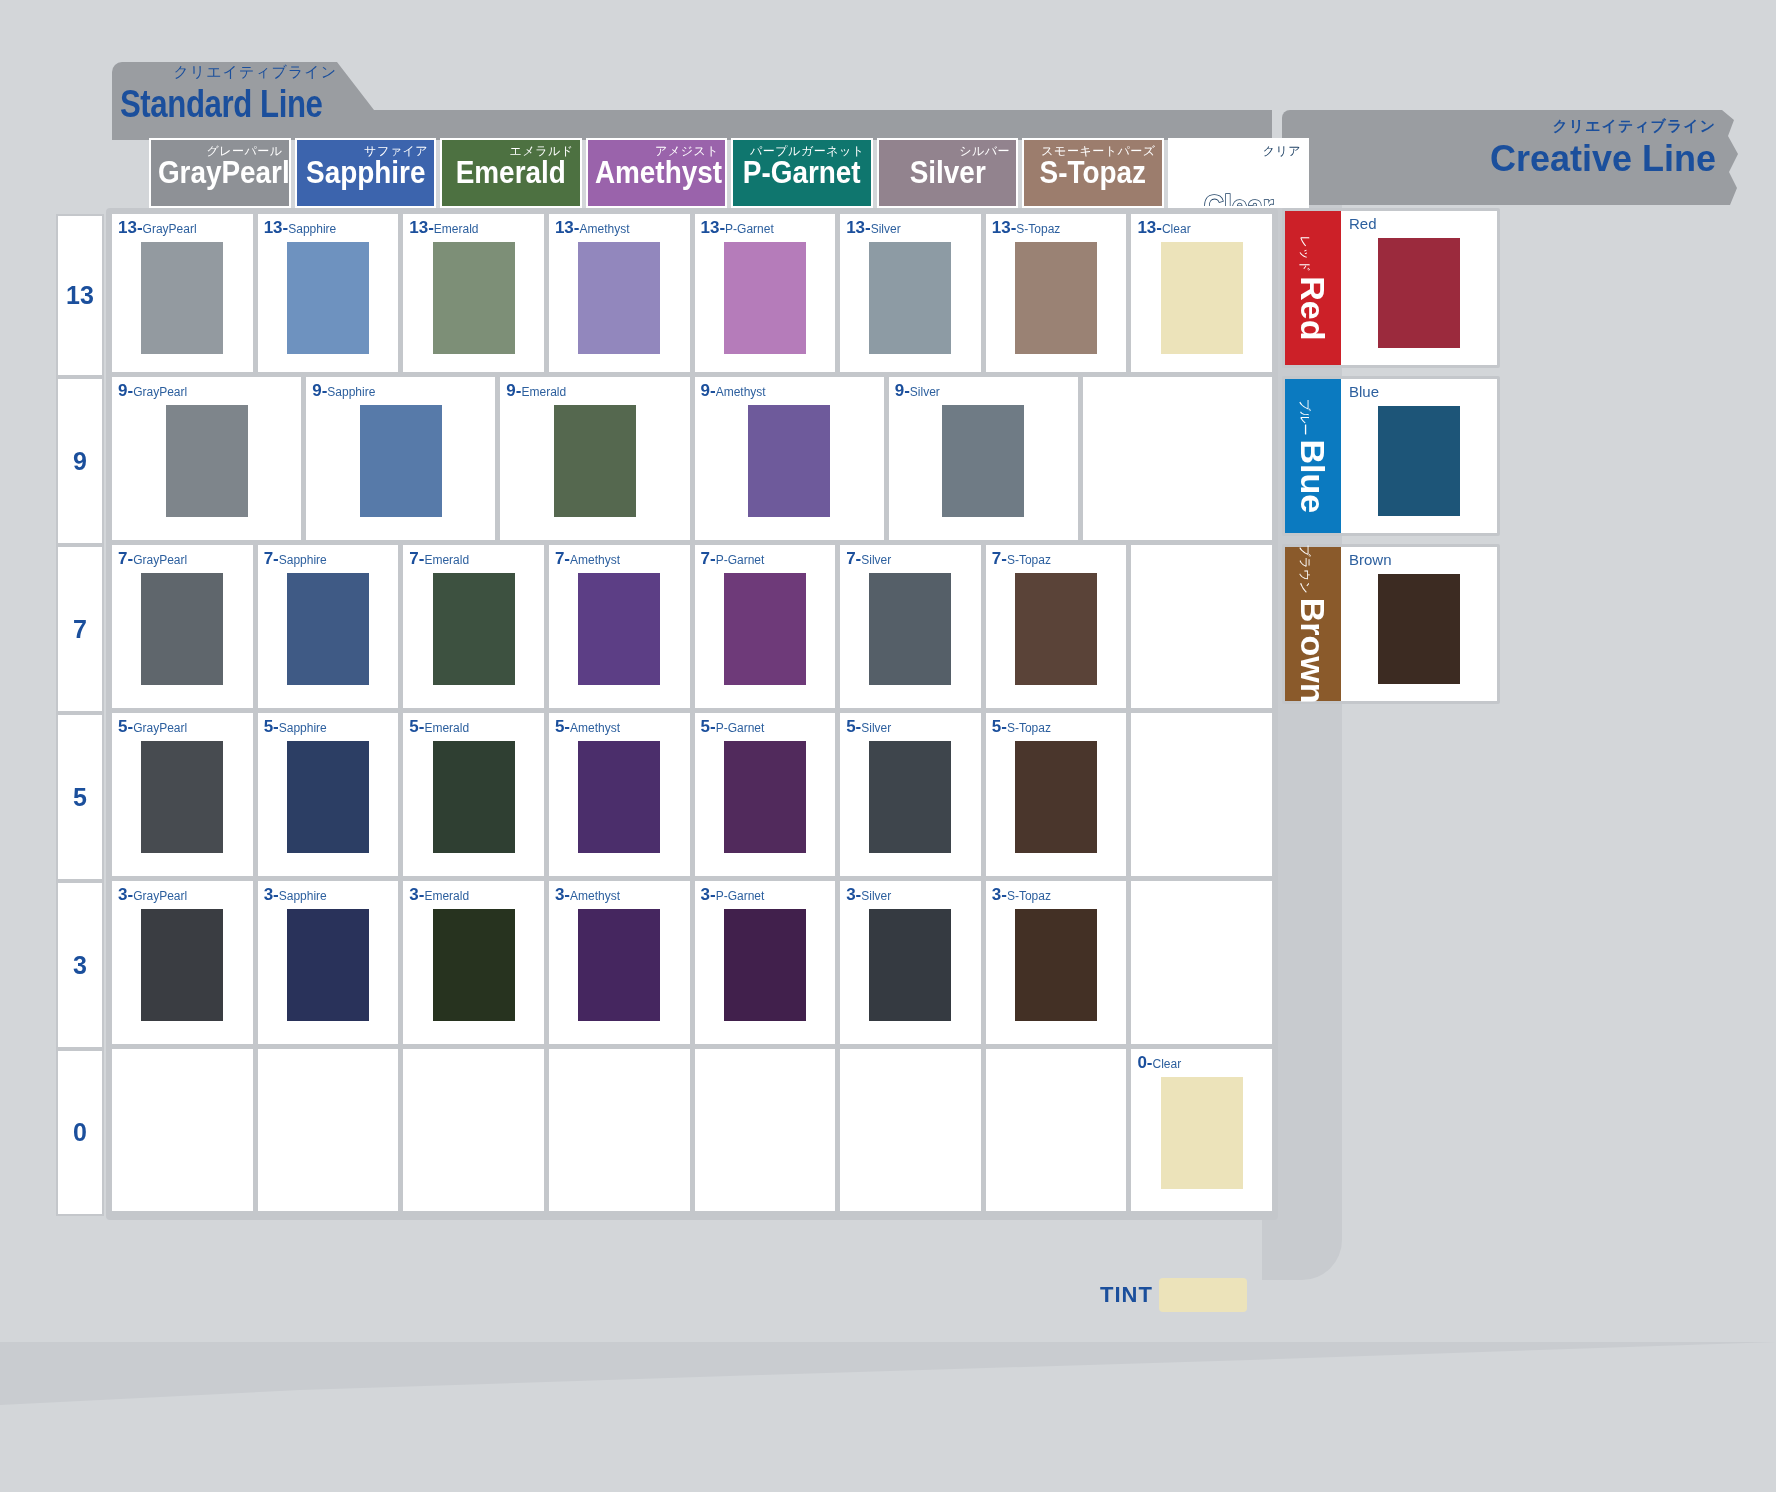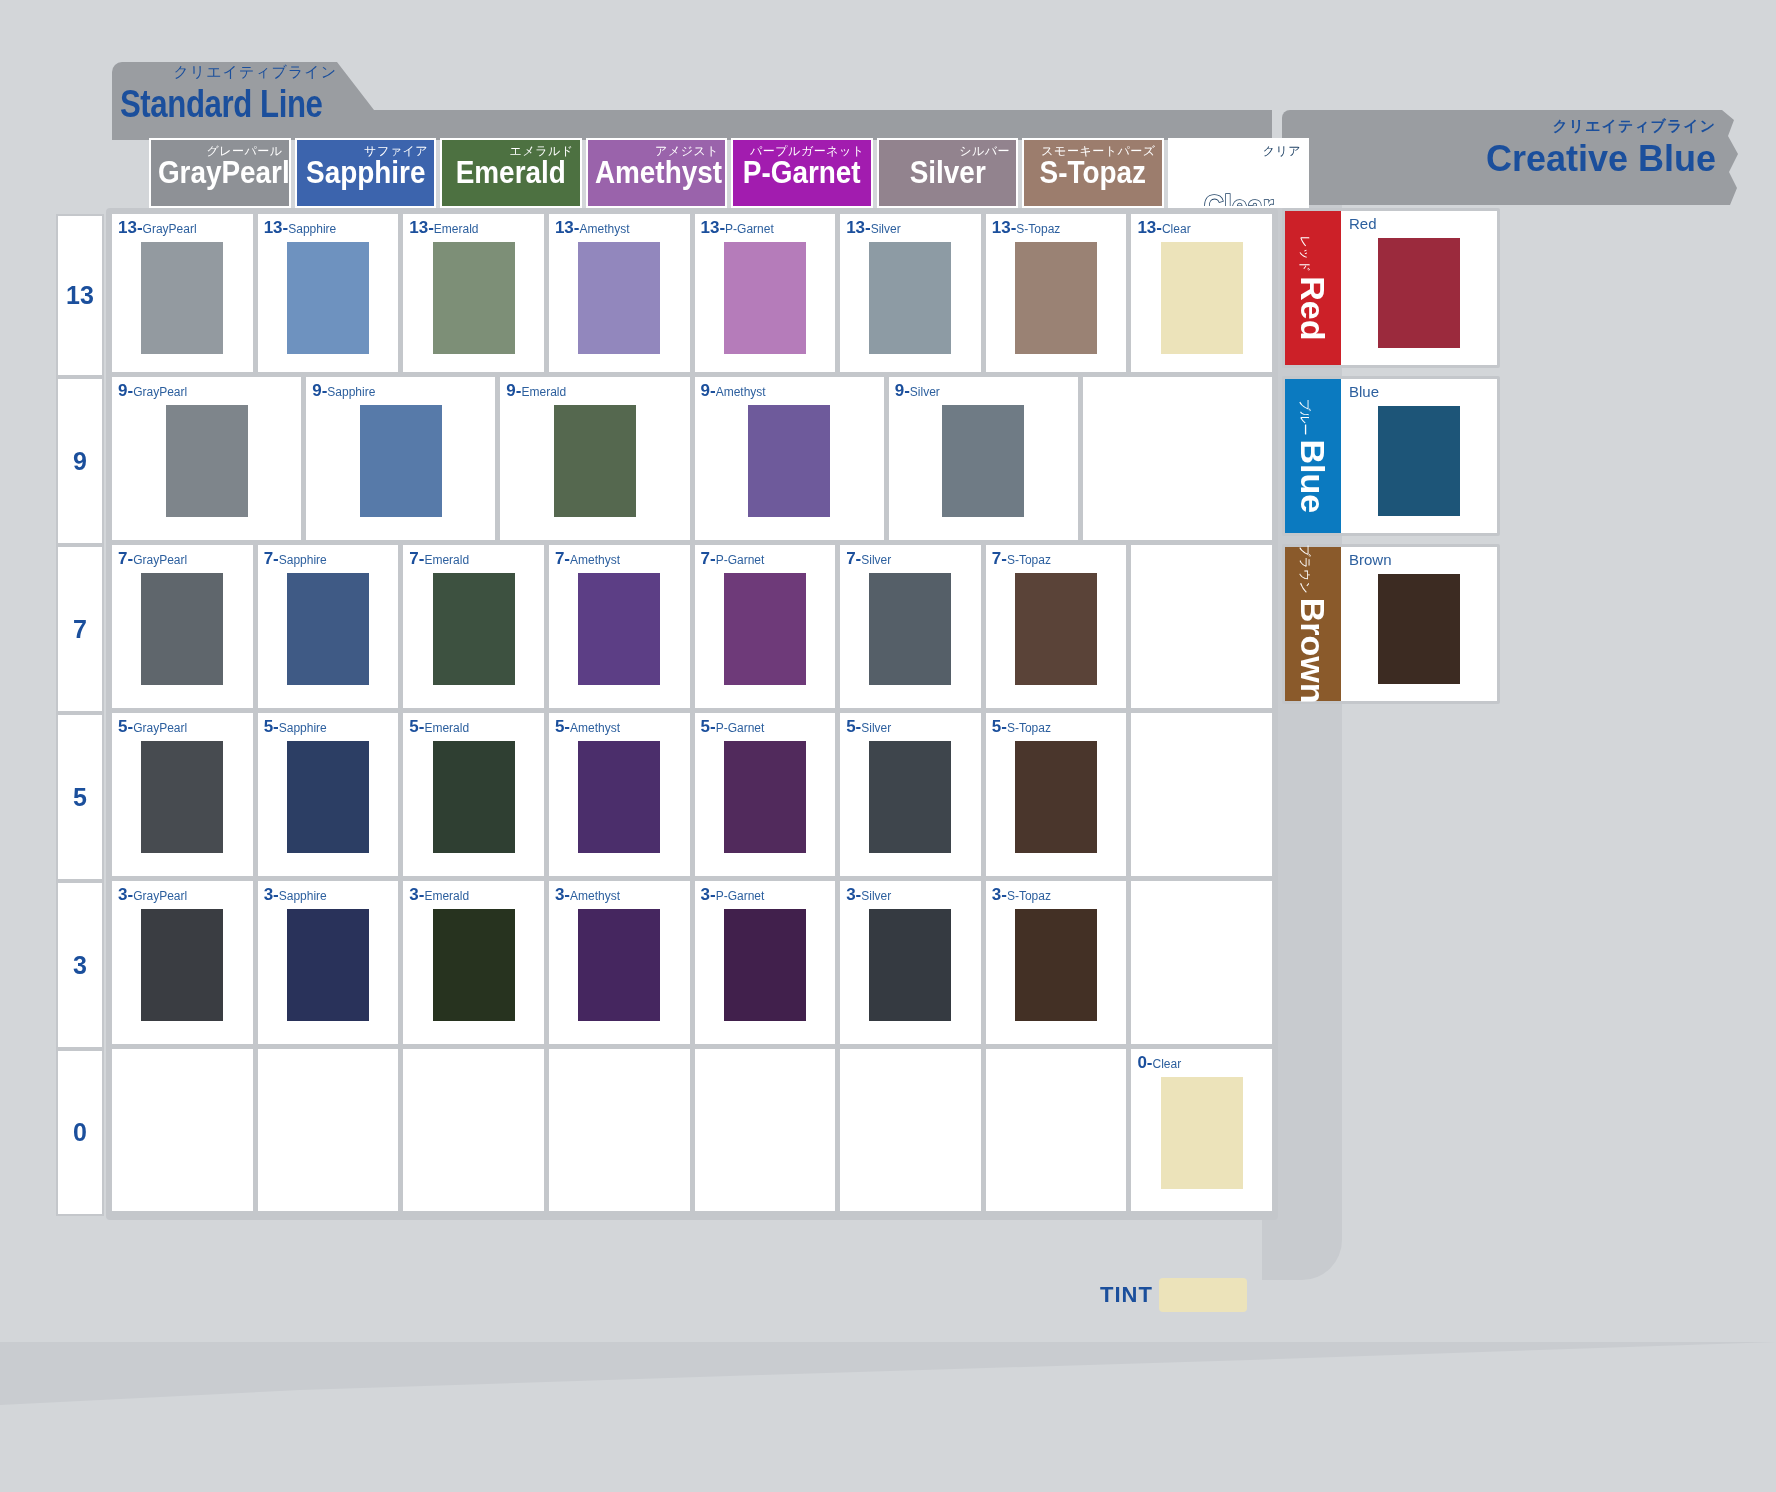"パープルガーネット" div.col-head { background: #a21caf -> #0f766e }
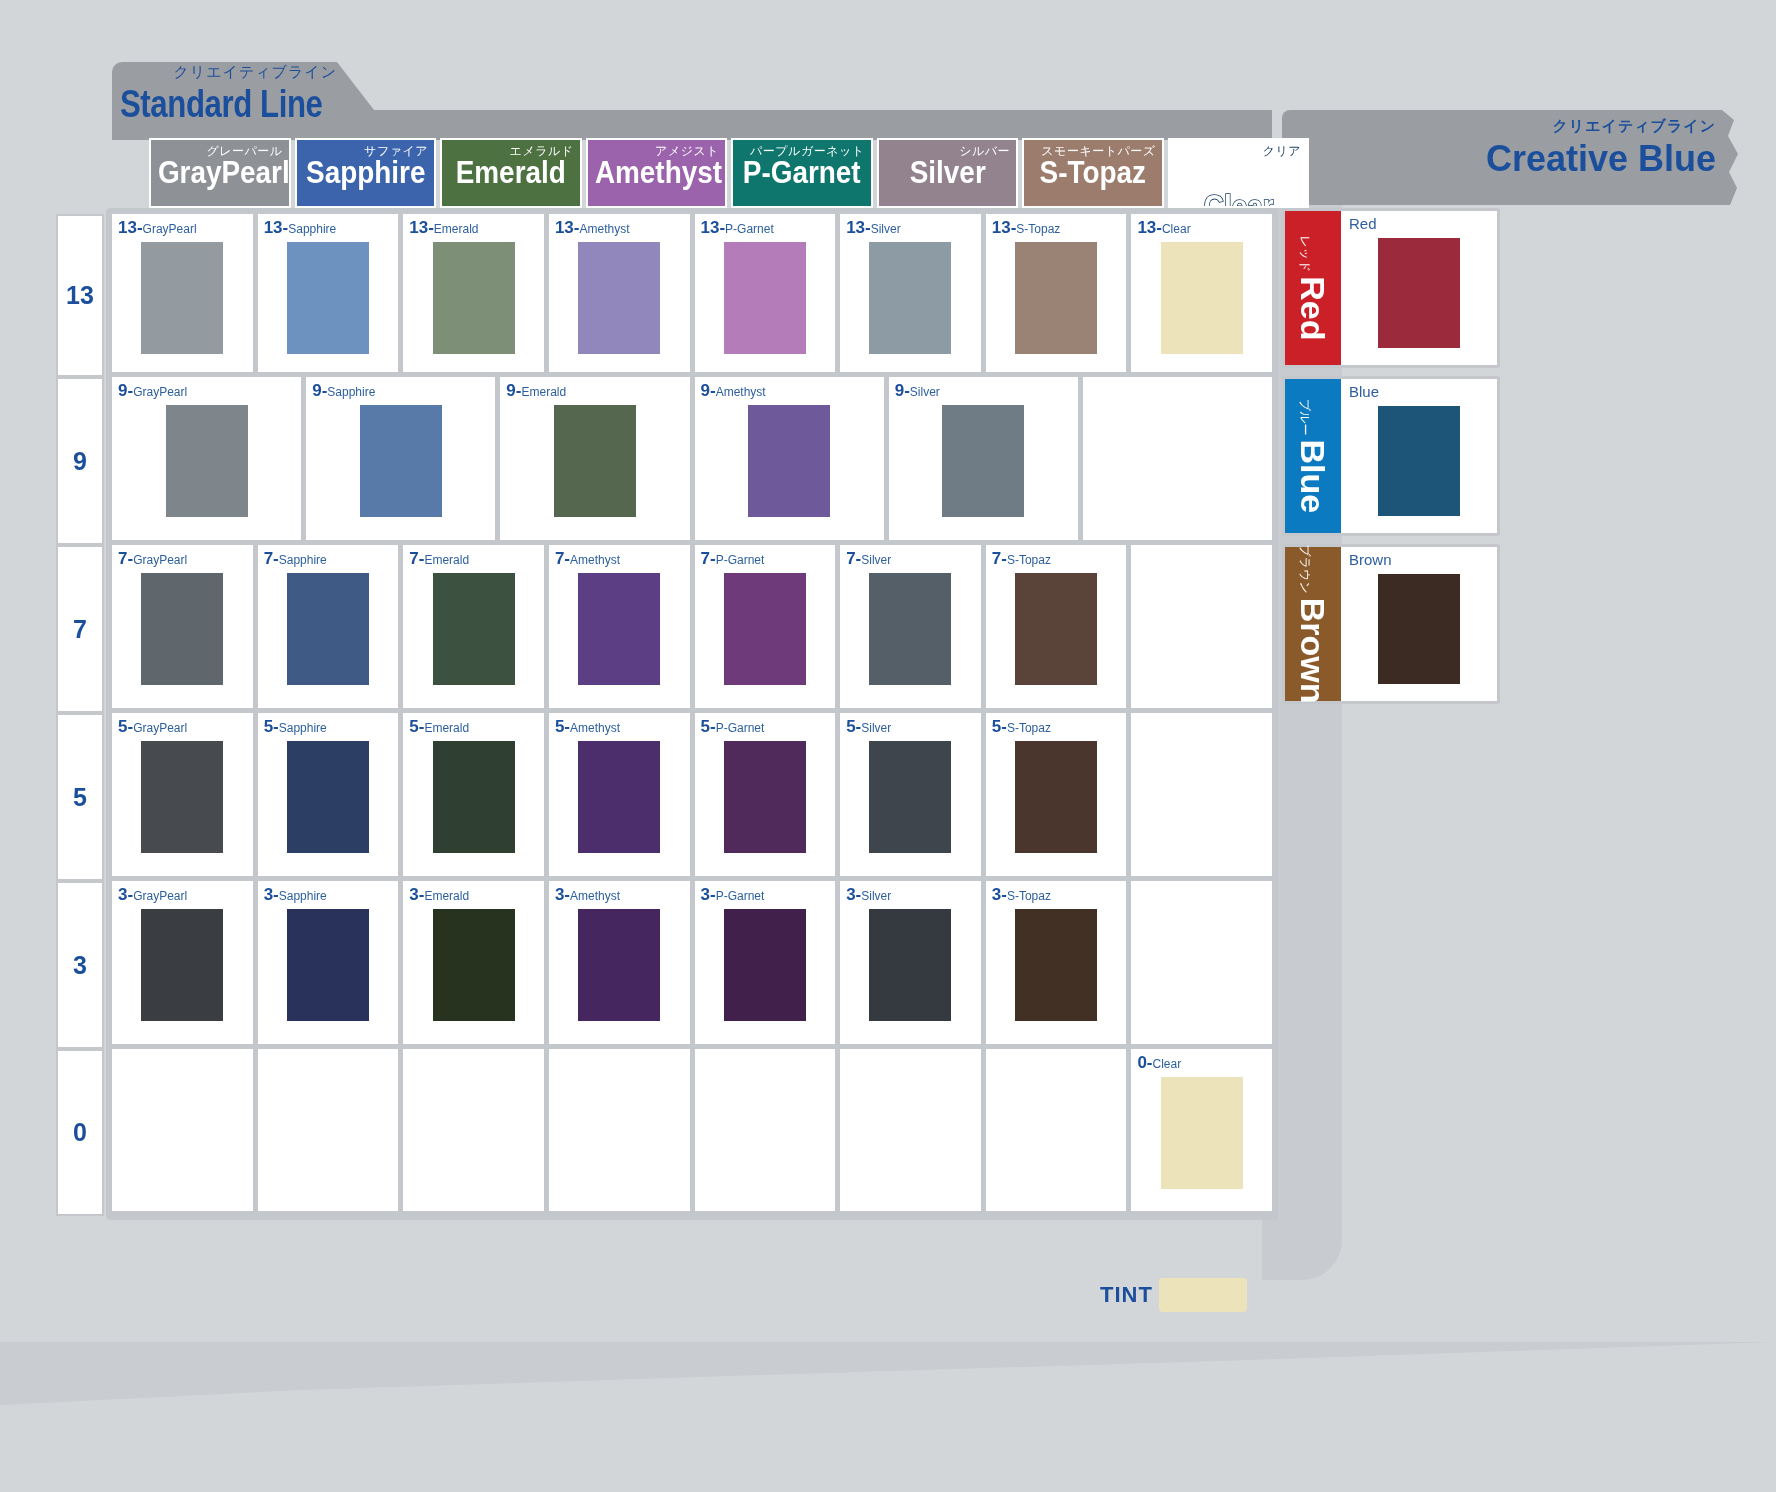"Creative Blue" div.crv-banner-en { text: Blue -> Line }
